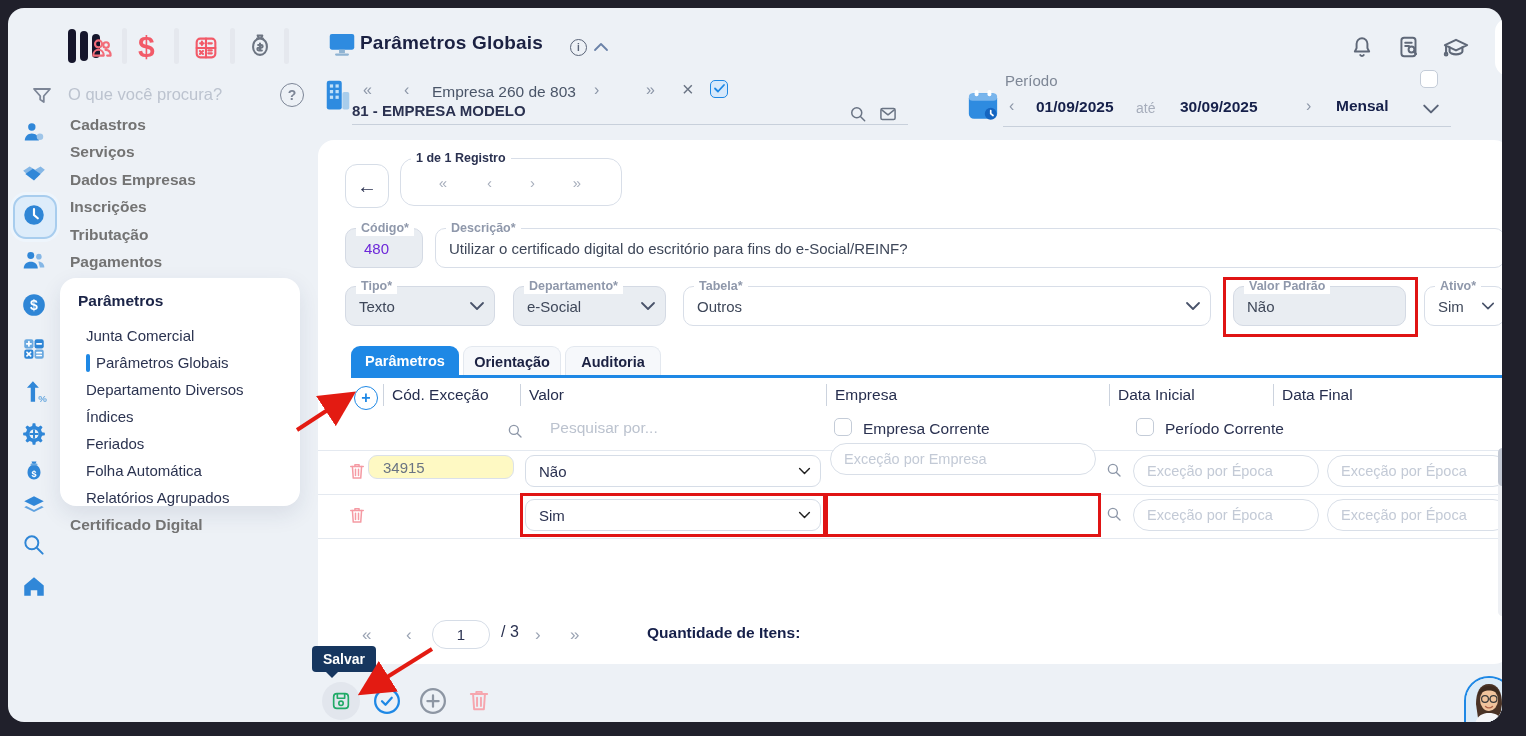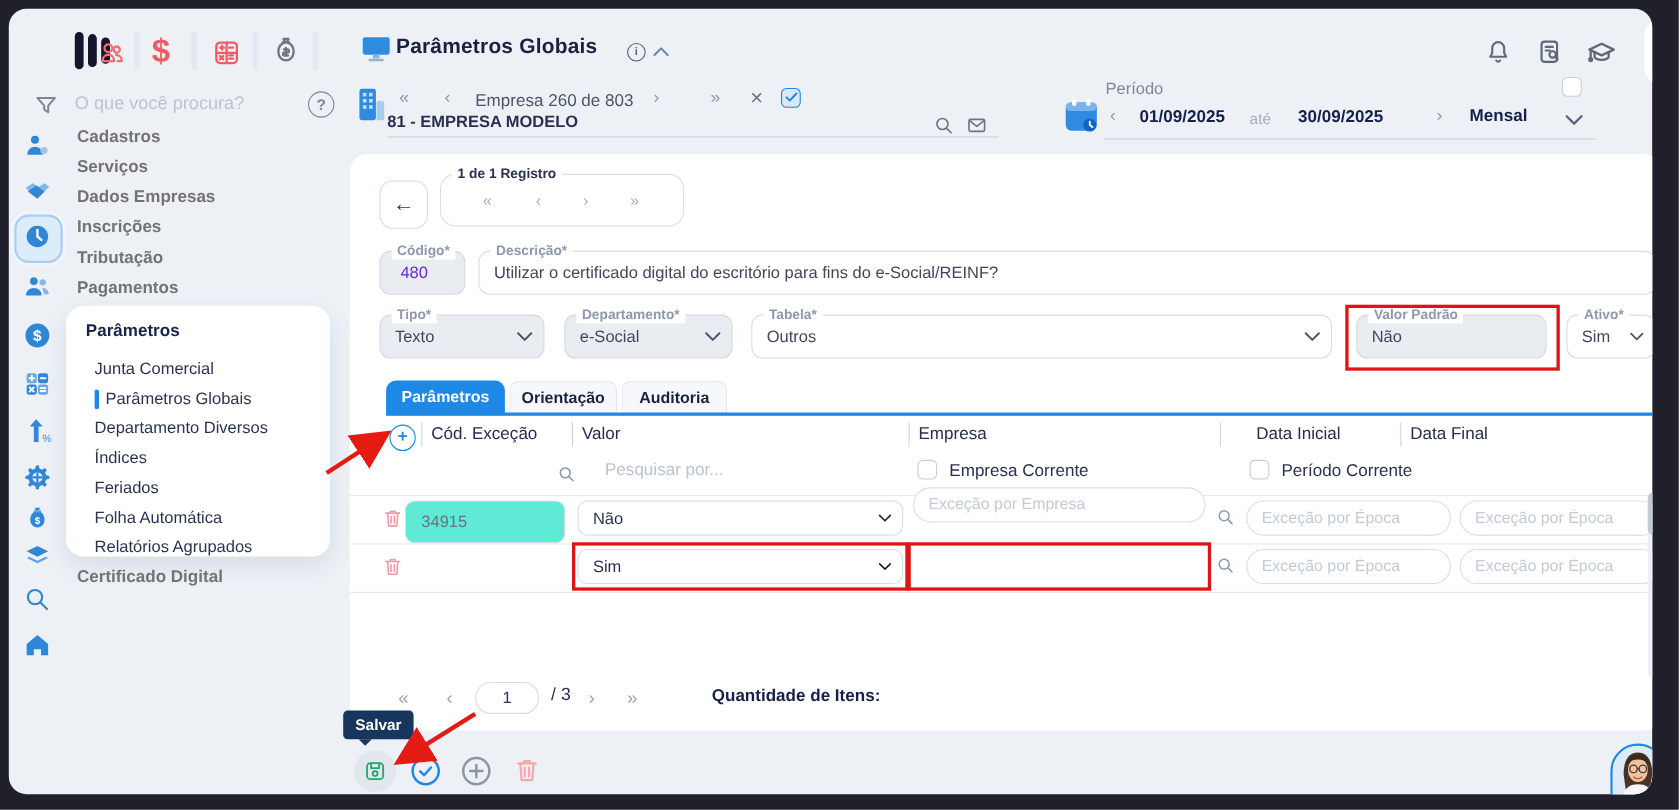"Data Inicial" span.colhead { margin-left: 24px -> none }
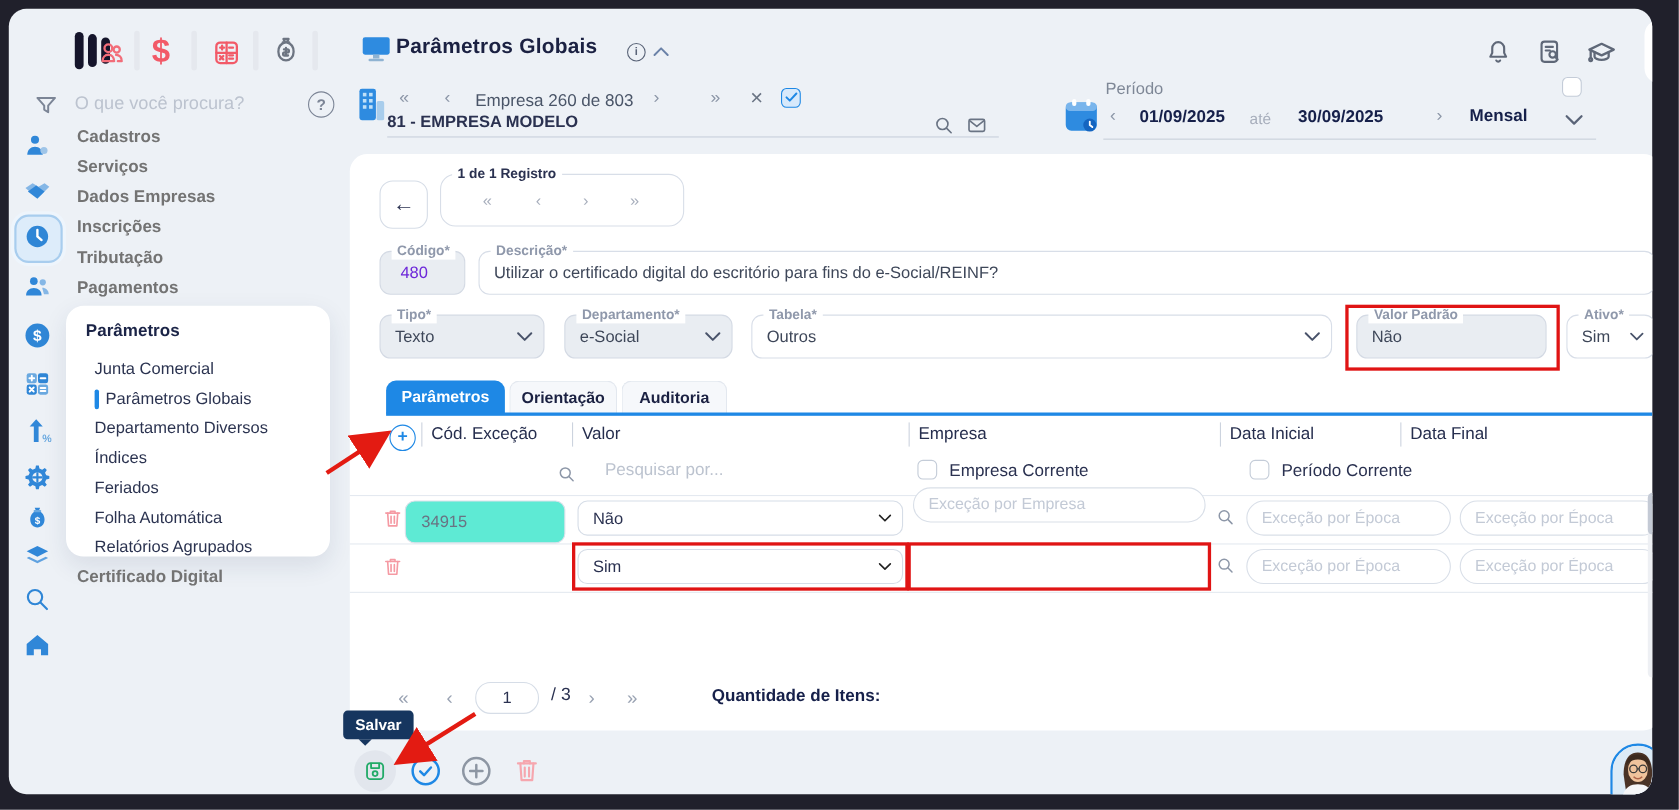"34915" .codefield { background: #5eead4 -> #fef9c3; height: 39px -> 24px }
